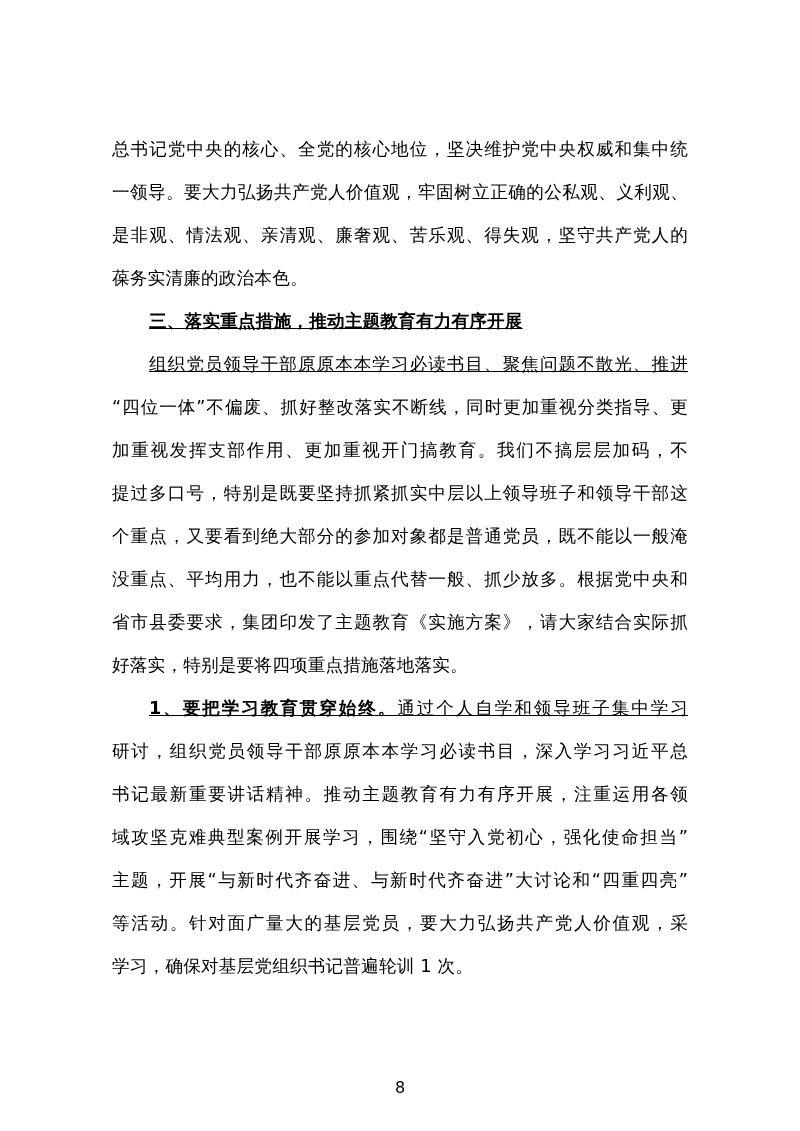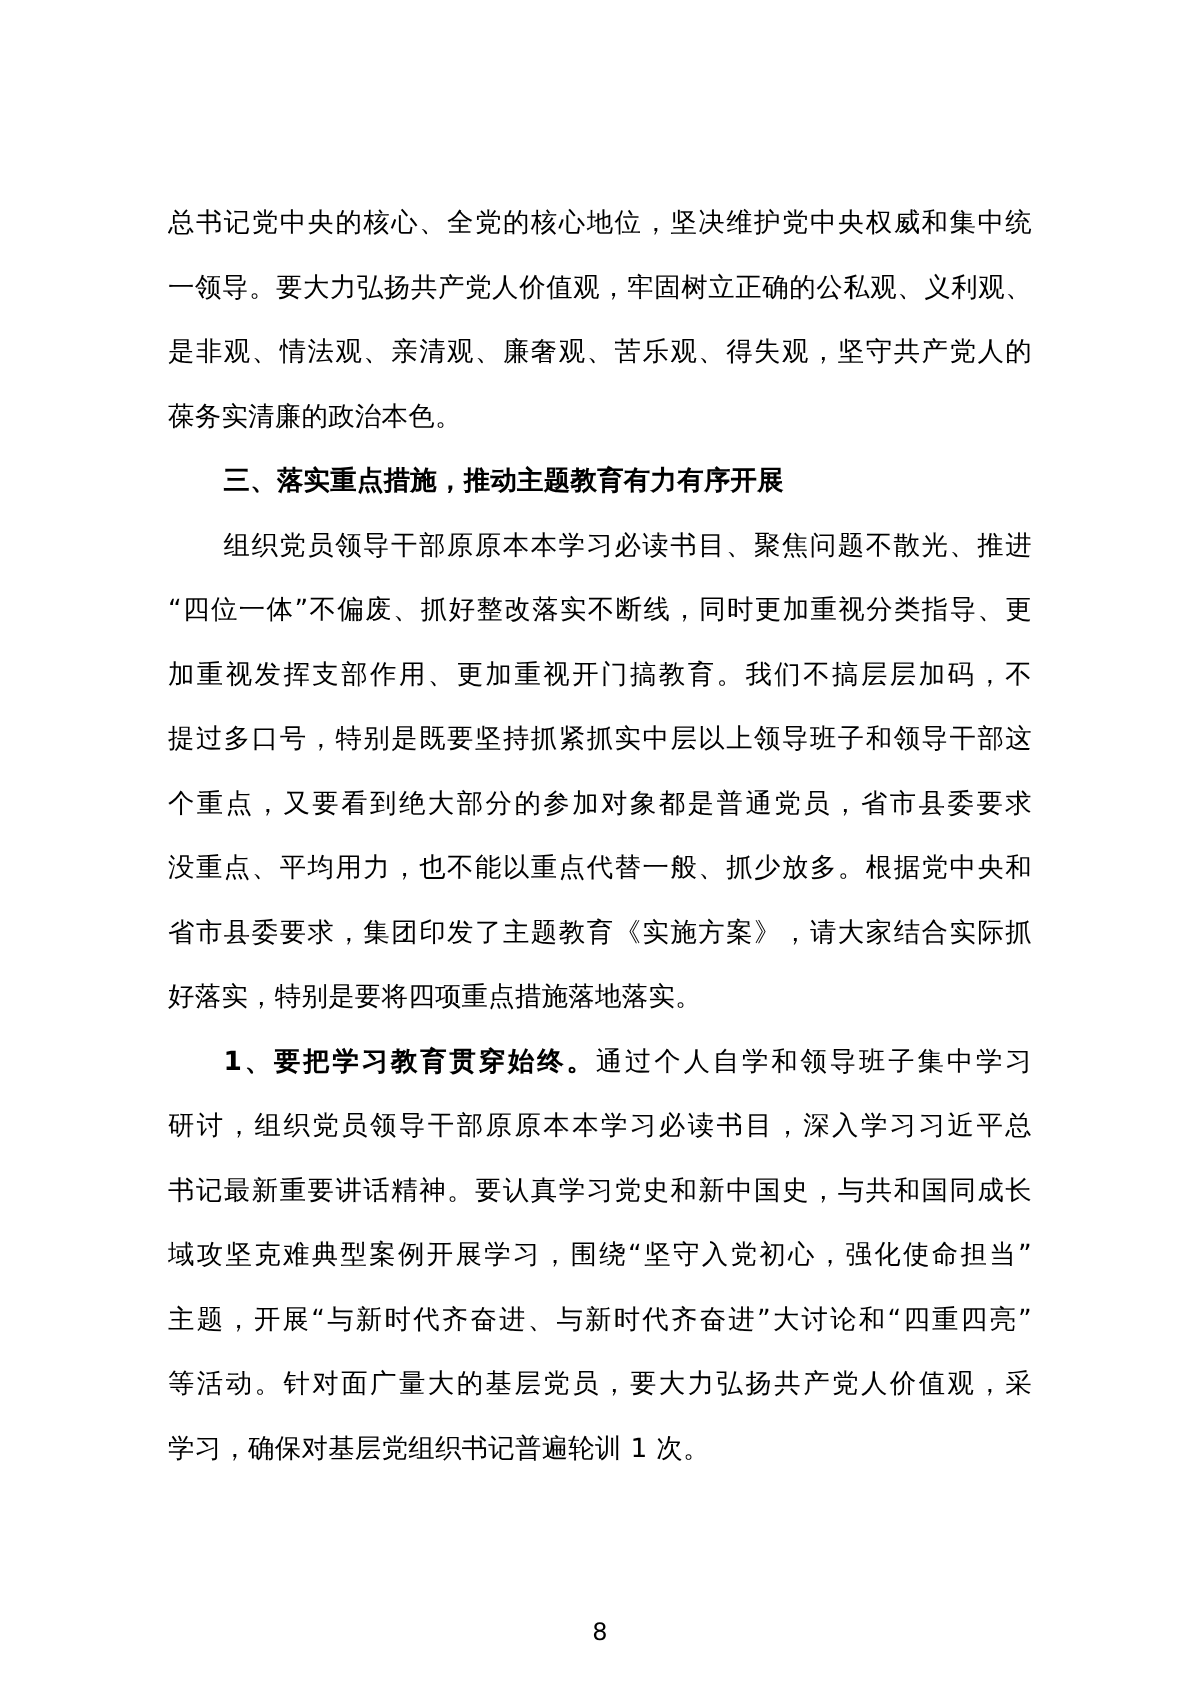"三、落实重点措施，推动主题教育有力有序开展" .line.indent { text-decoration: none -> underline }
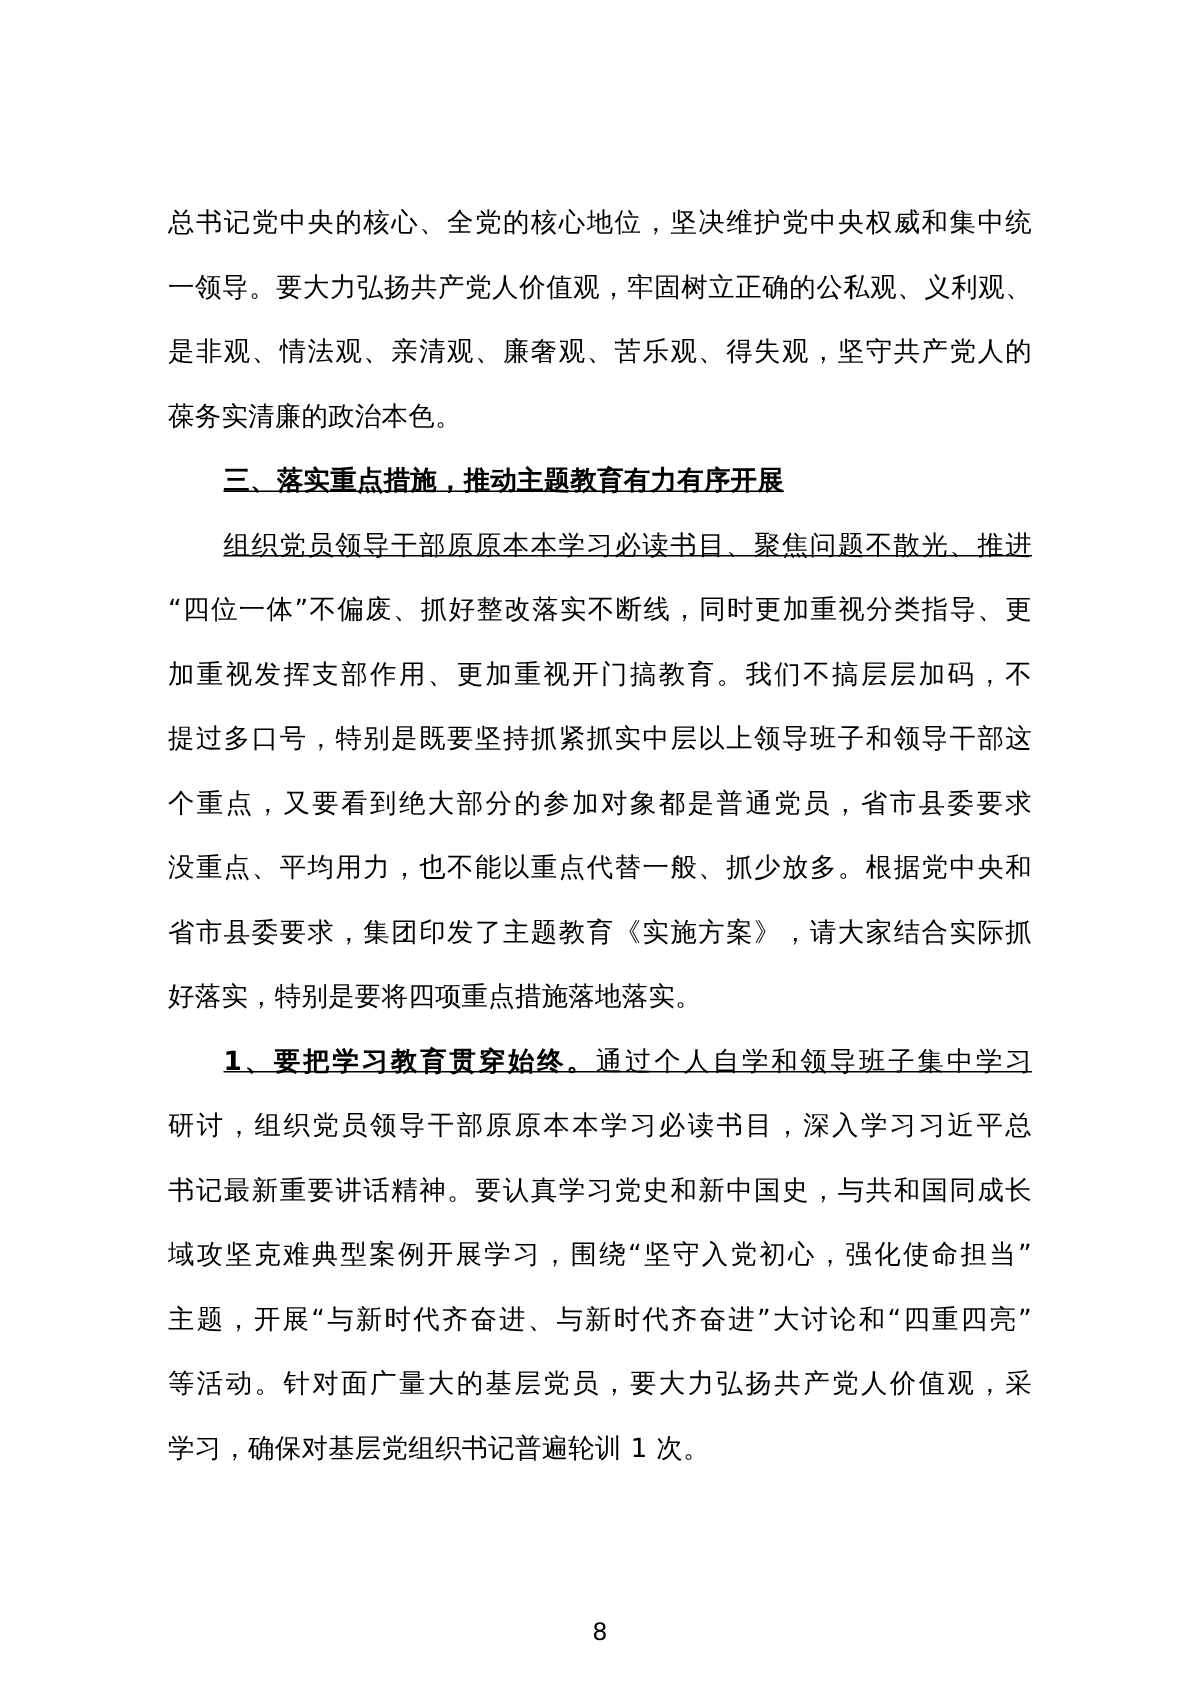"个重点，又要看到绝大部分的参加对象都是普通党员，省市县委要求" span { text: 省市县委要求 -> 既不能以一般淹 }
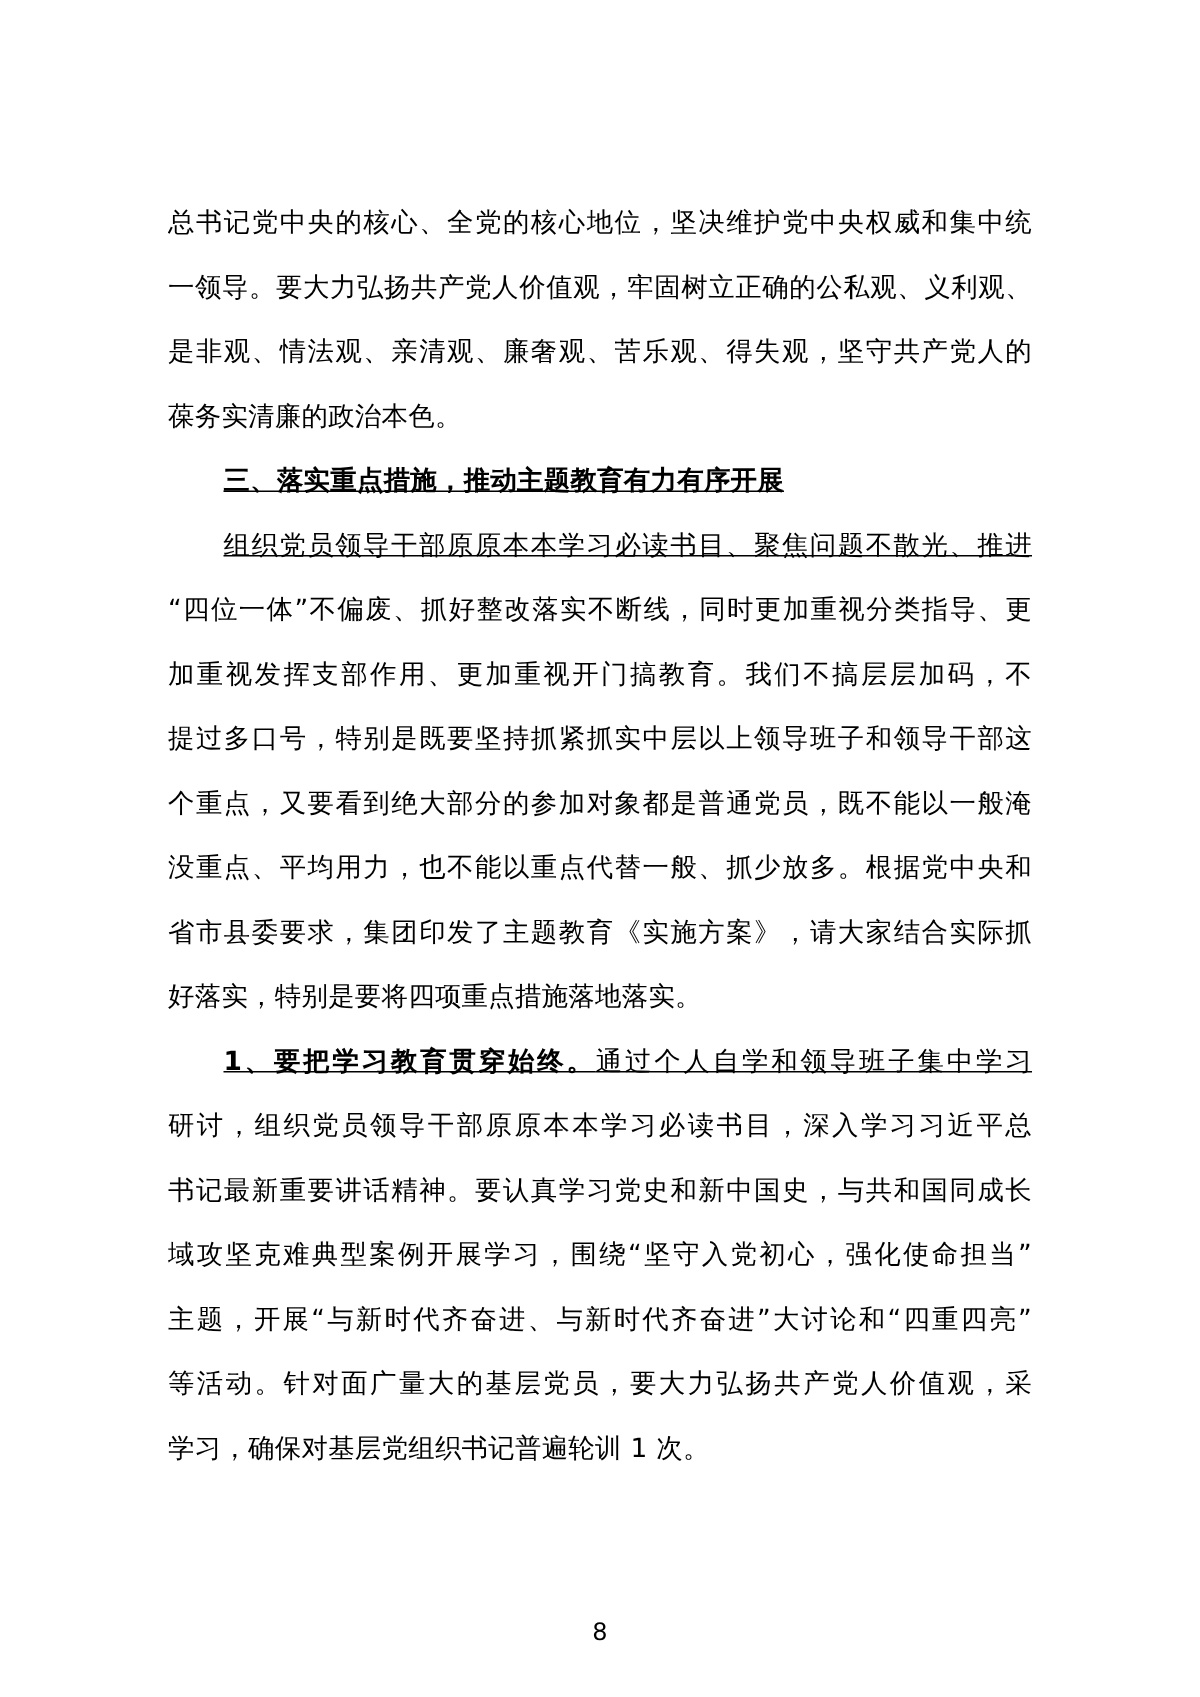"书记最新重要讲话精神。要认真学习党史和新中国史，与共和国同成长" span { text: 要认真学习党史和新中国史，与共和国同成长 -> 推动主题教育有力有序开展，注重运用各领 }
